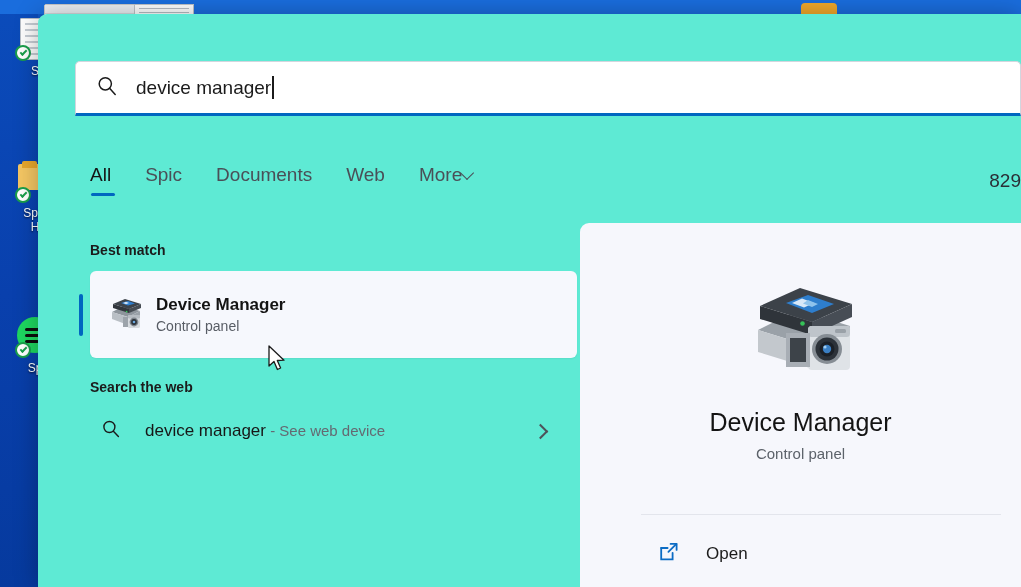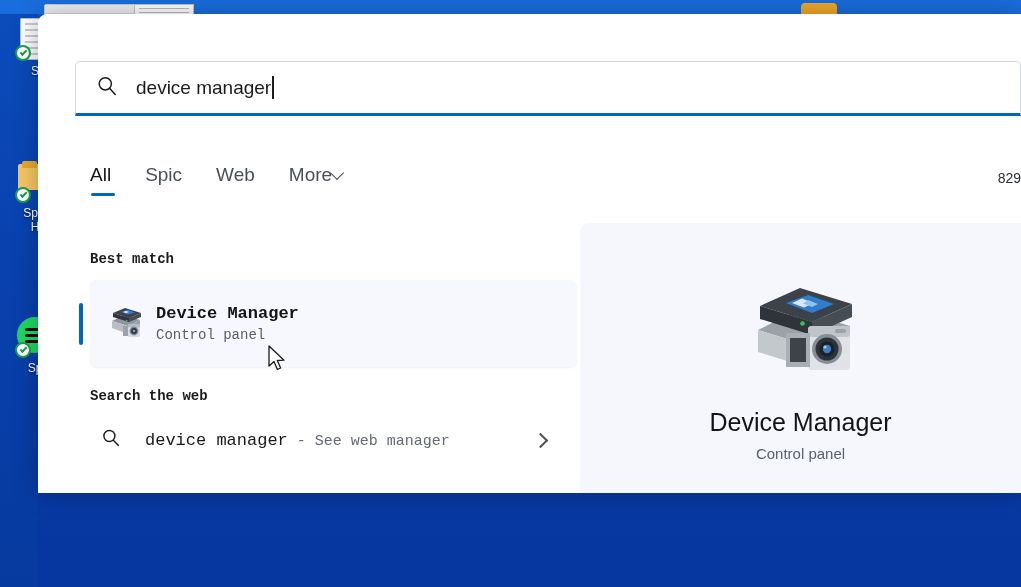"device manager" .search-panel { background: #ffffff -> #5eead4; height: 479px -> 573px }
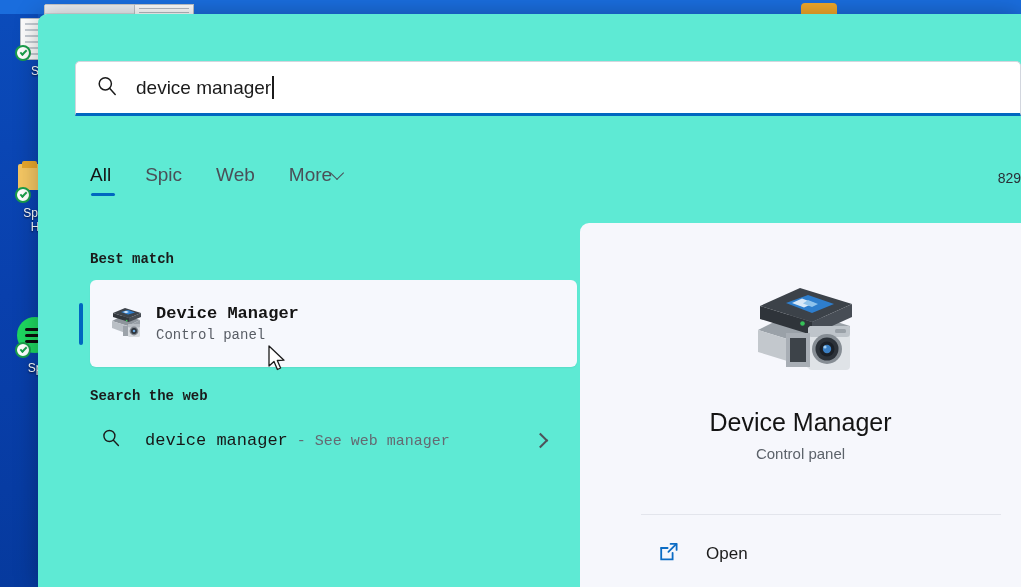"Documents" div.tab { html: none -> <div> <span>Documents</span> </div> }
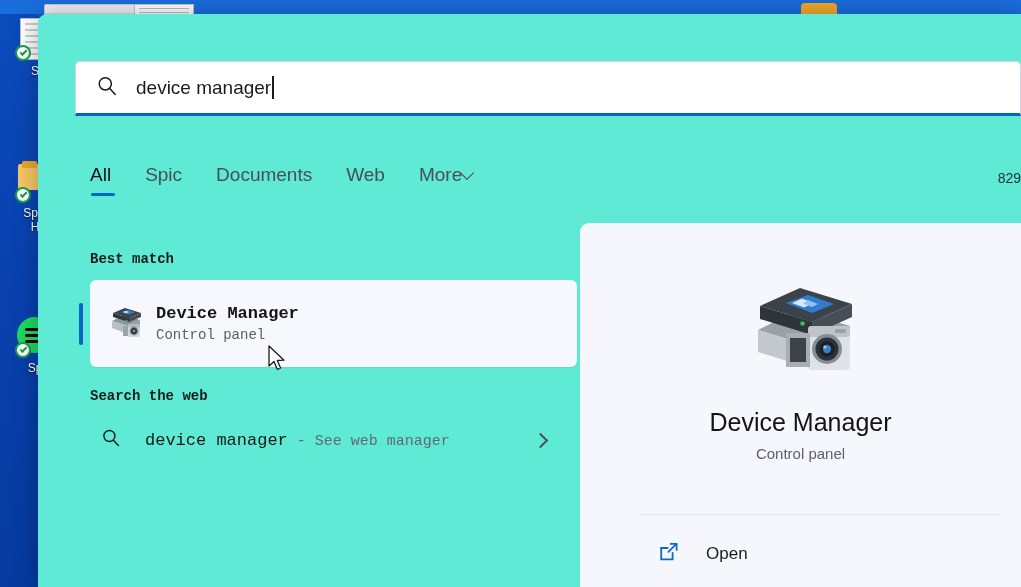"829" .counter { font-size: 14px -> 19px }
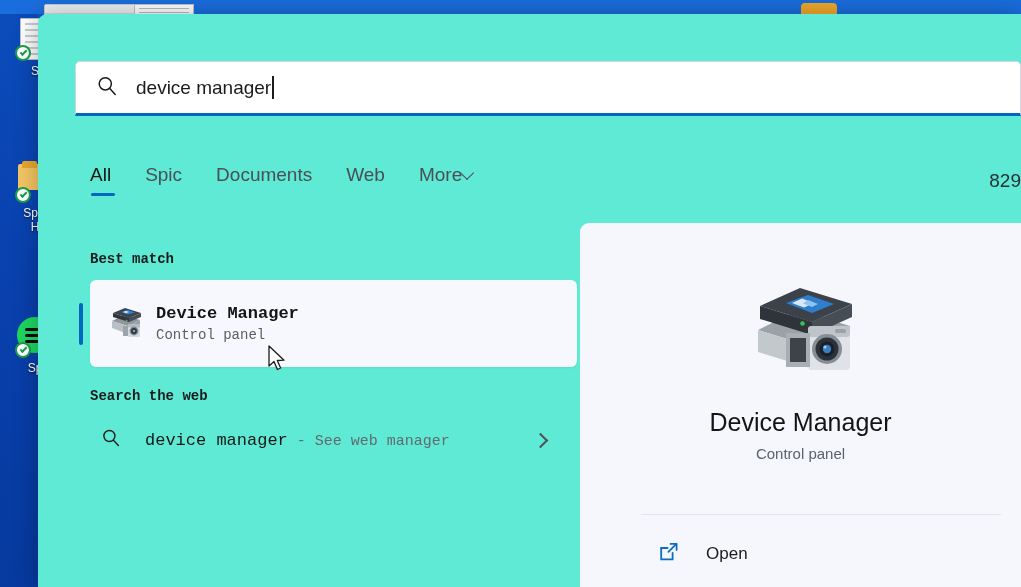"Best match" .results { font-family: Liberation Mono, monospace -> none; top: 237px -> 228px }
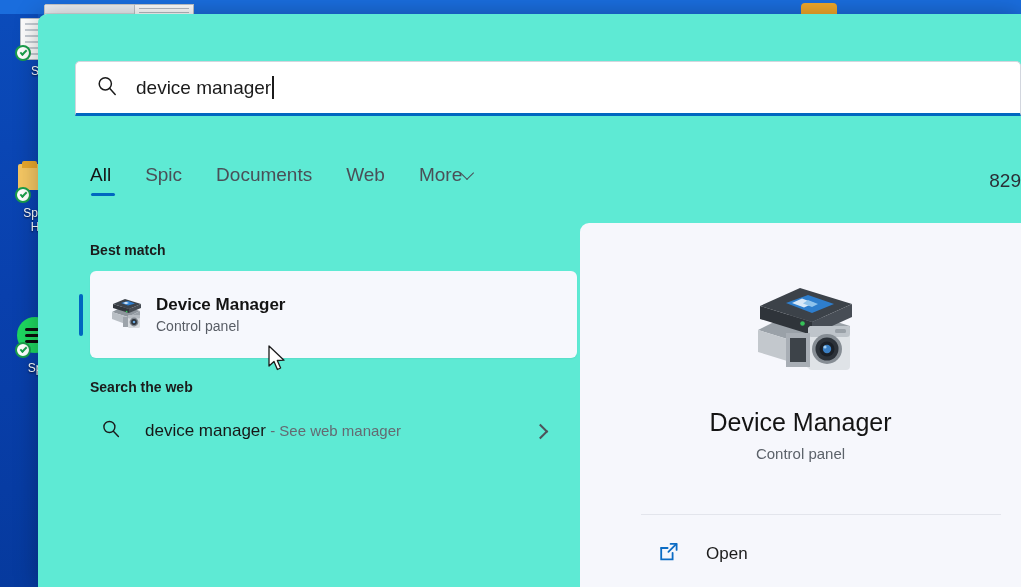"- See web manager" span.muted { text: manager -> device }
